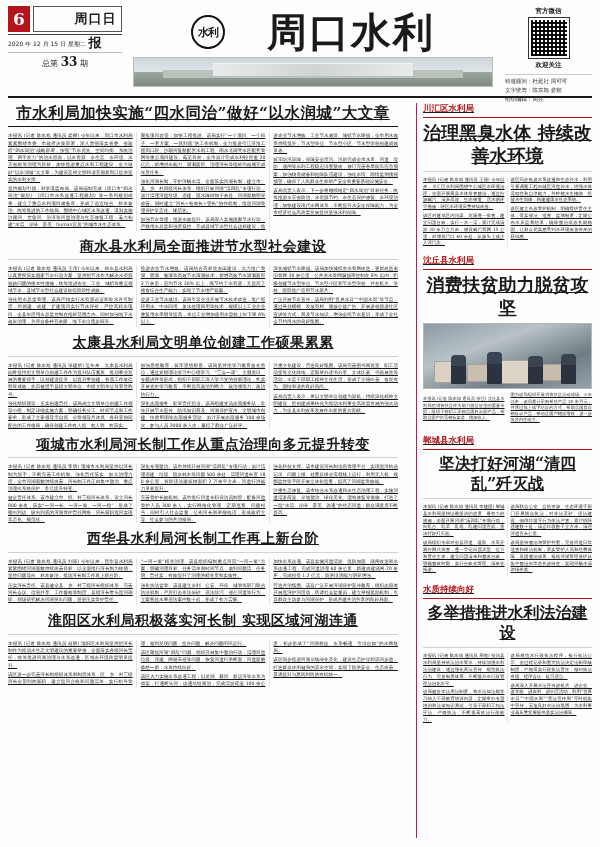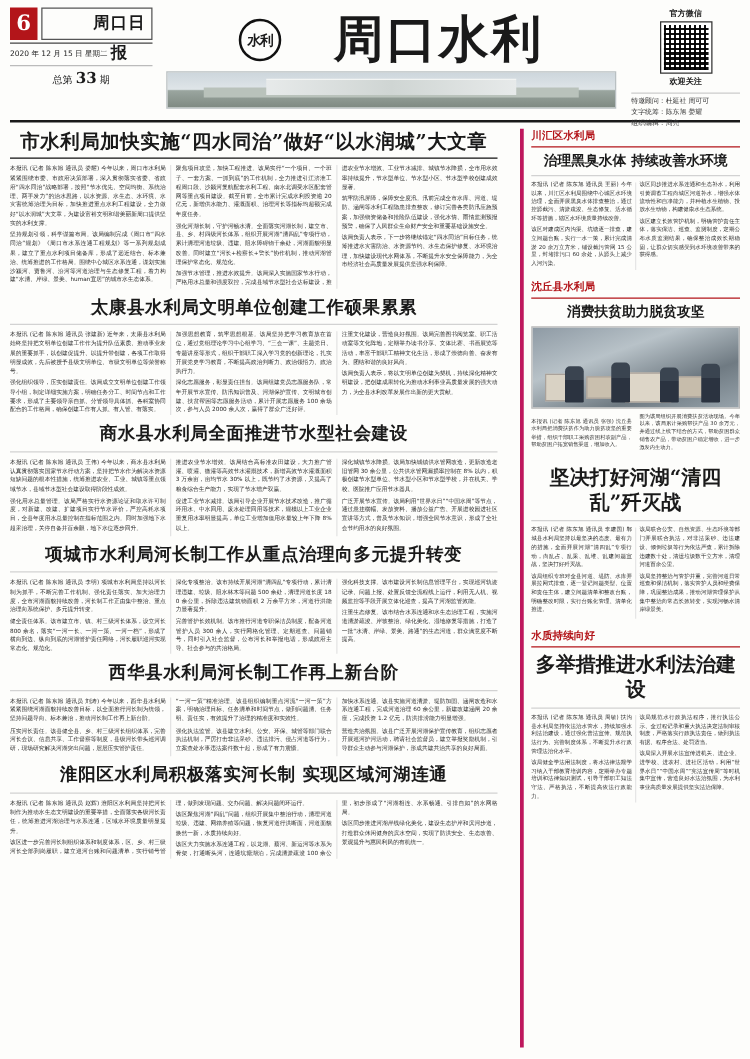"市水利局加快实施“四水同治”做好“以水润城”大文章" .content { text-decoration: none -> underline }
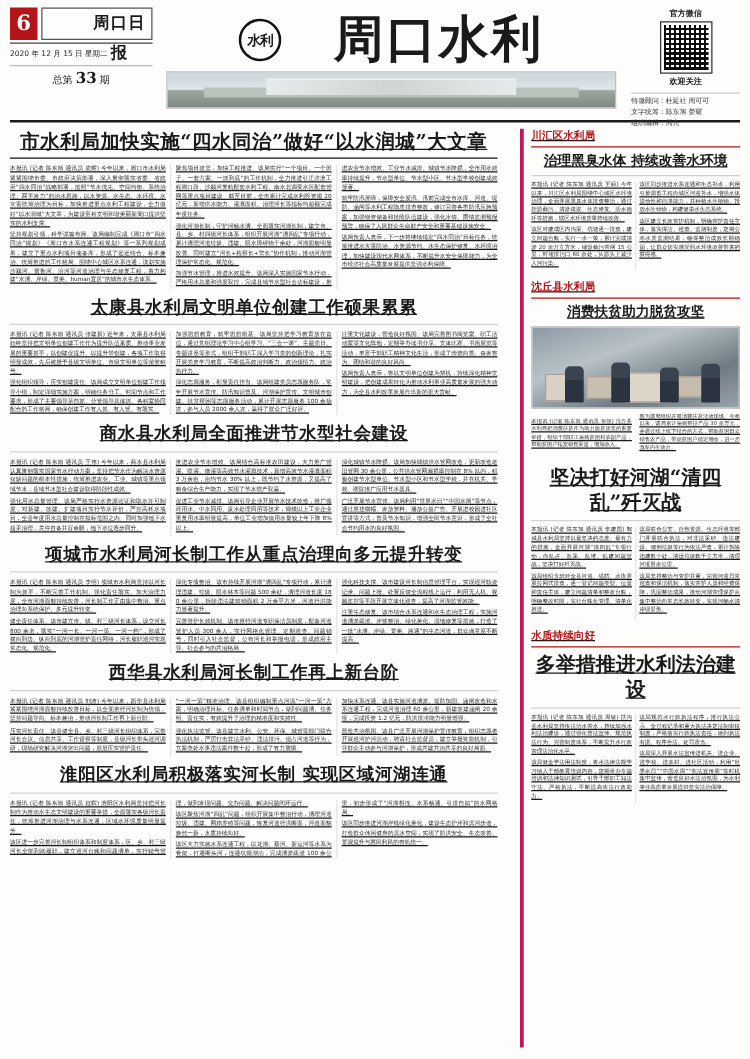"川汇区水利局" .col-side { border-left: 3px solid #be185d -> 1px solid #be185d }
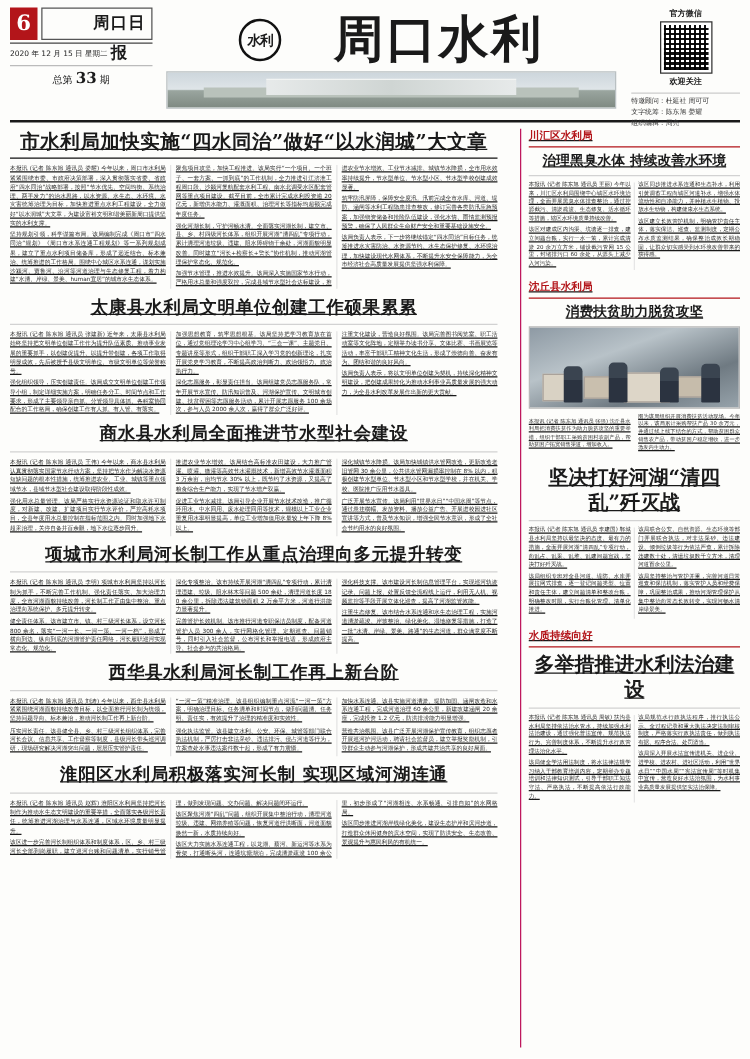"治理黑臭水体 持续改善水环境" h2.shl { font-size: 11px -> 18px }
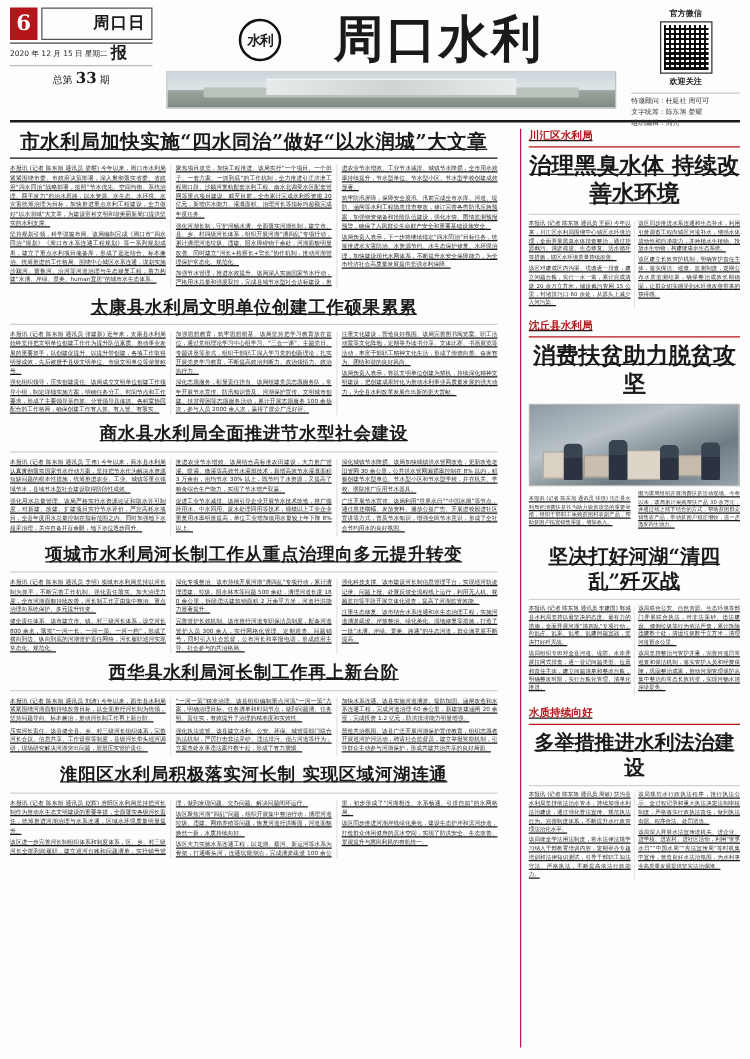"太康县水利局文明单位创建工作硕果累累" div.block { order: before "商水县水利局全面推进节水型社会建设" -> after "商水县水利局全面推进节水型社会建设" }
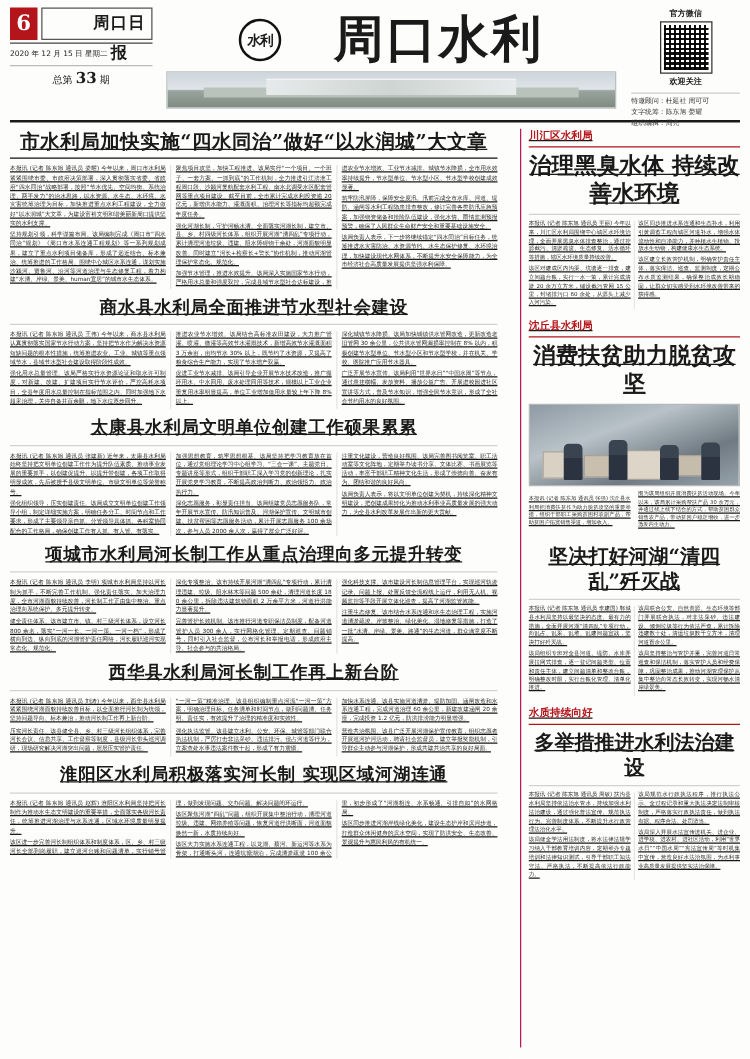"郸城县水利局" div.side-kicker { html: none -> <div>郸城县水利局</div> }
